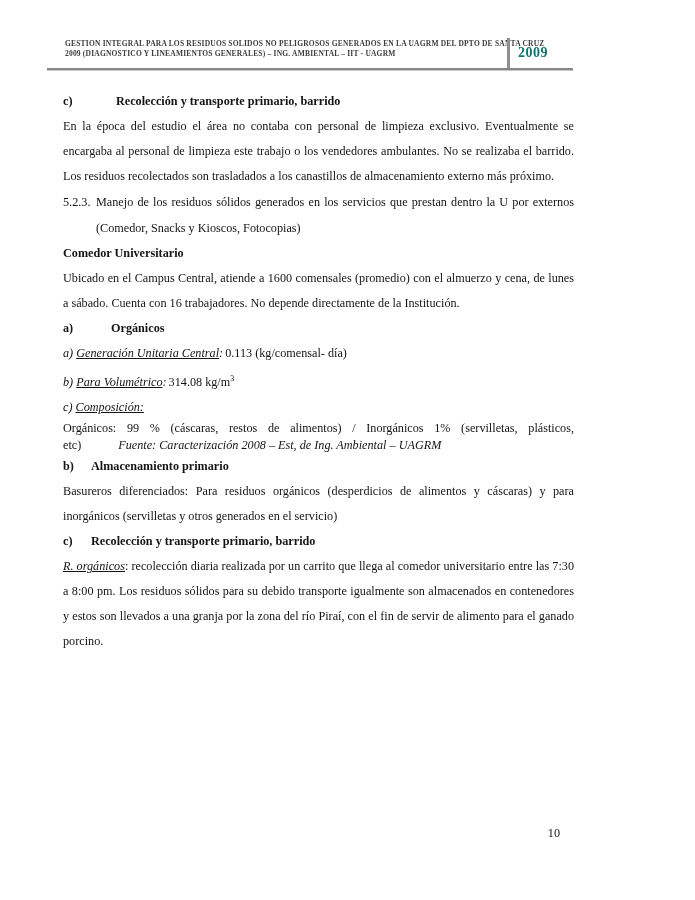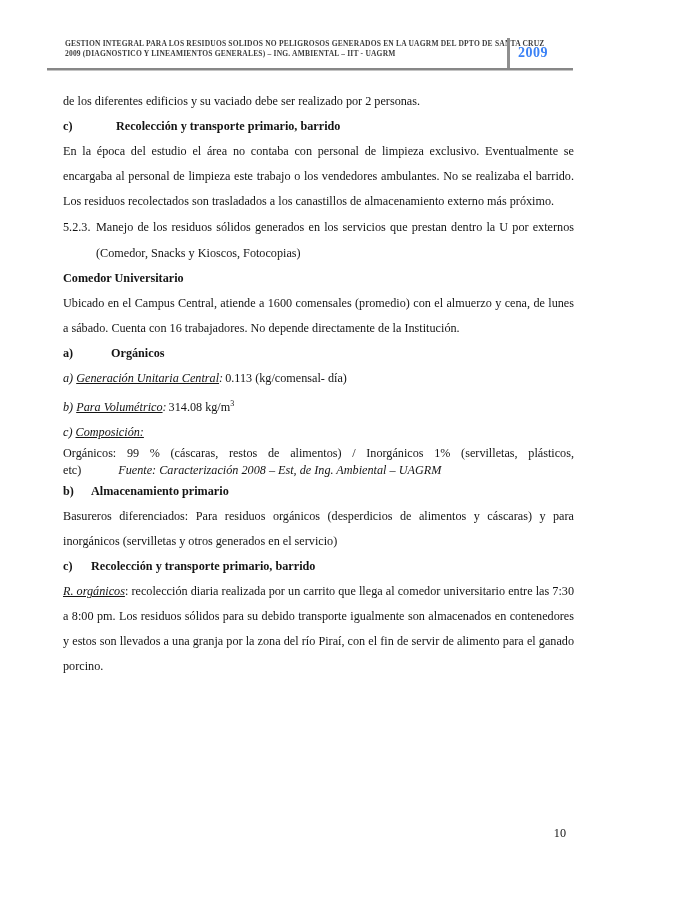"2009" .header-year { color: #3b82f6 -> #0f766e }
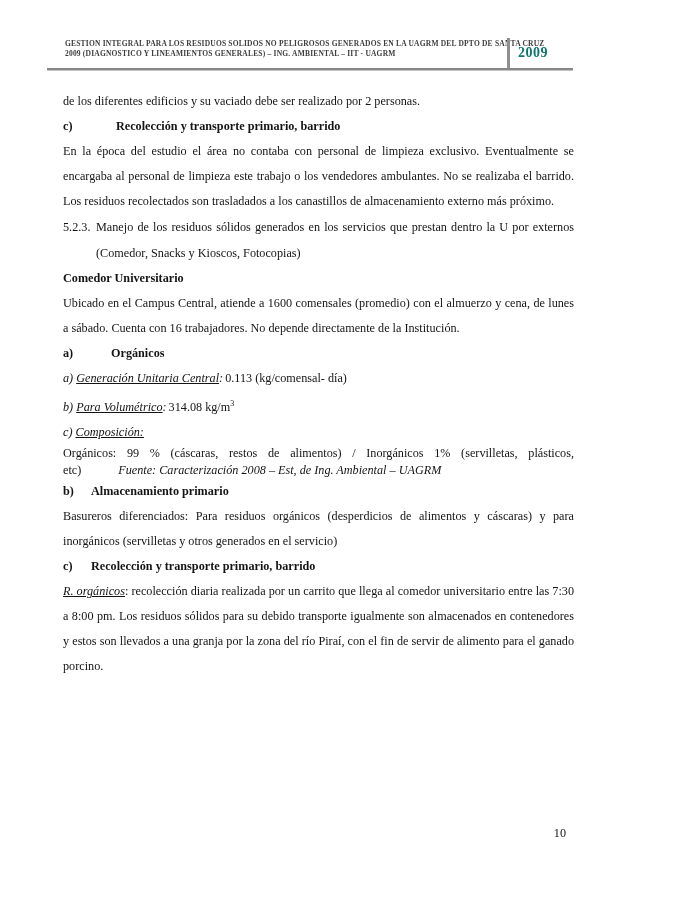"de los diferentes edificios y" div.indent { html: <div>de los diferentes edificios y su vaciado debe ser realizado por 2 personas.</div> -> none }
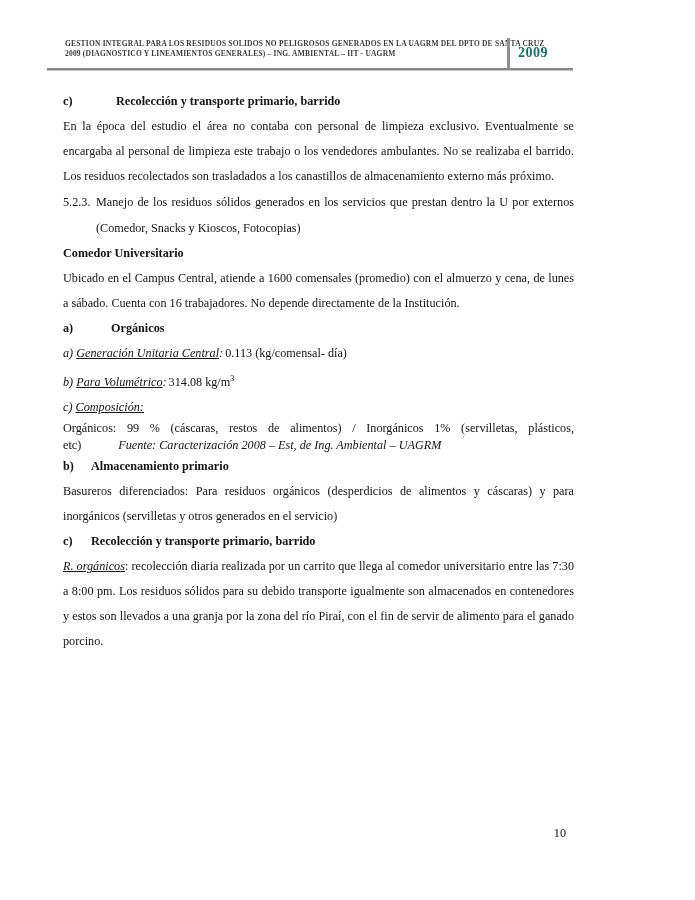"10" .footer-page { left: 55px -> 49px }
